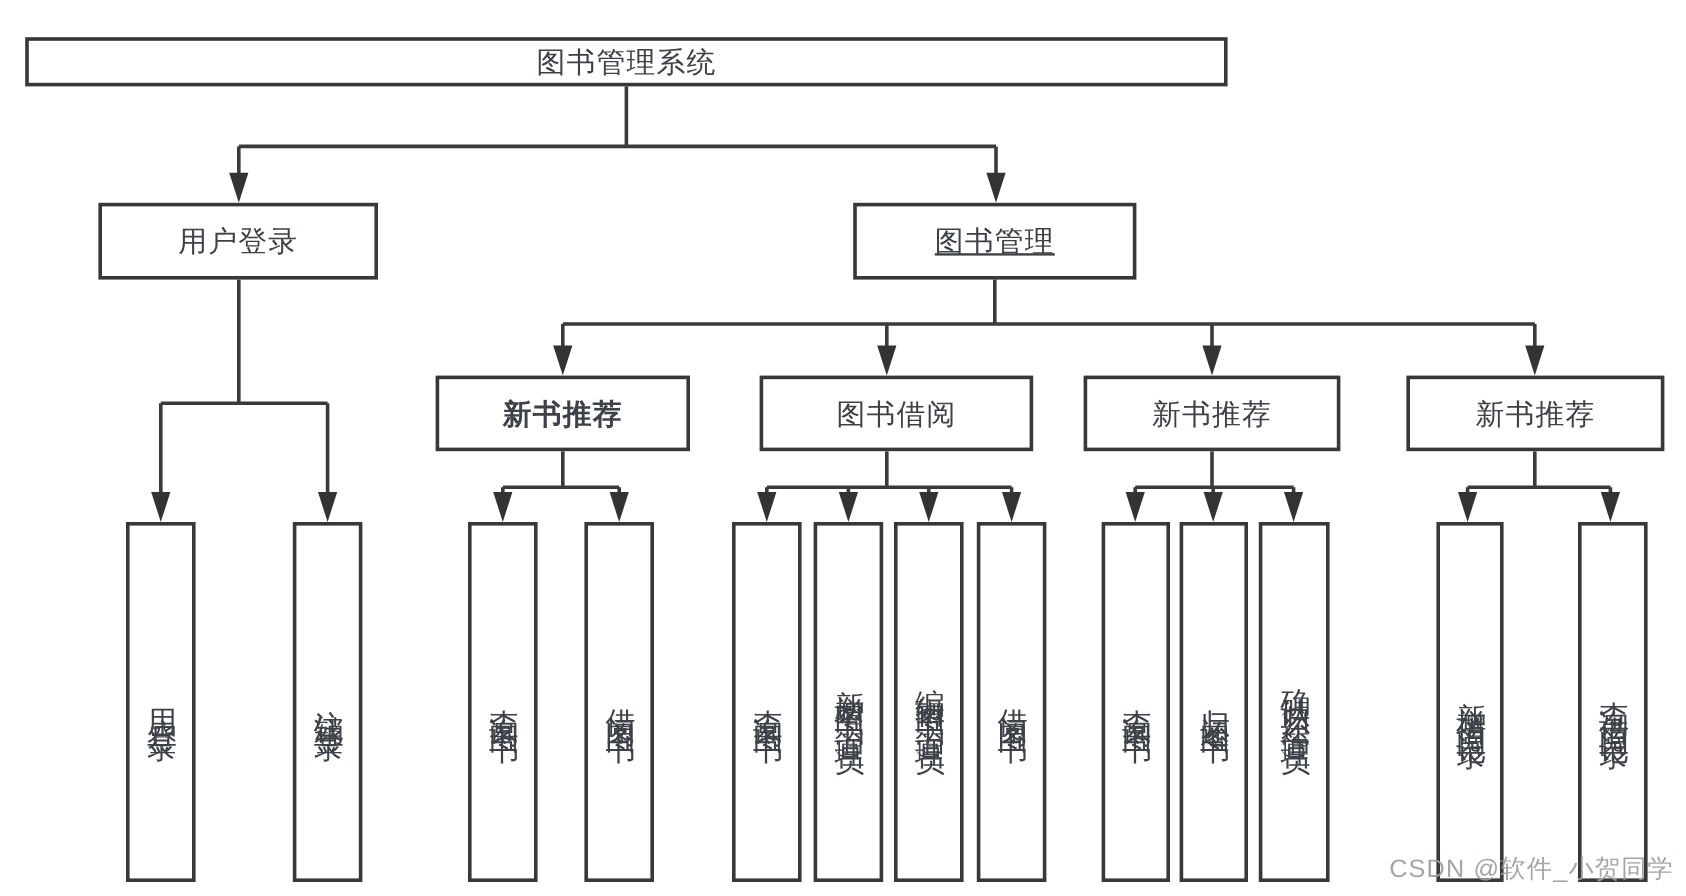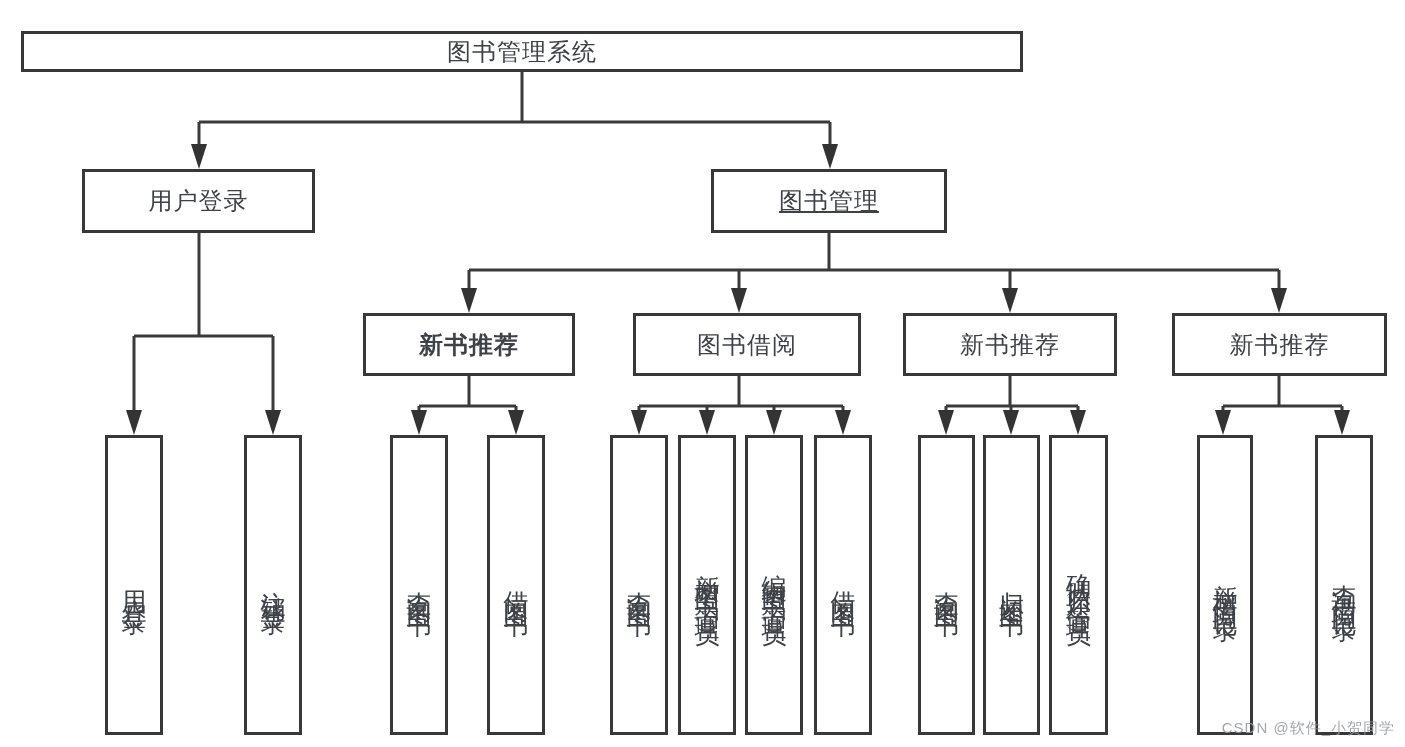"CSDN @软件_小贺同学" .watermark { font-size: 15px -> 21px }
